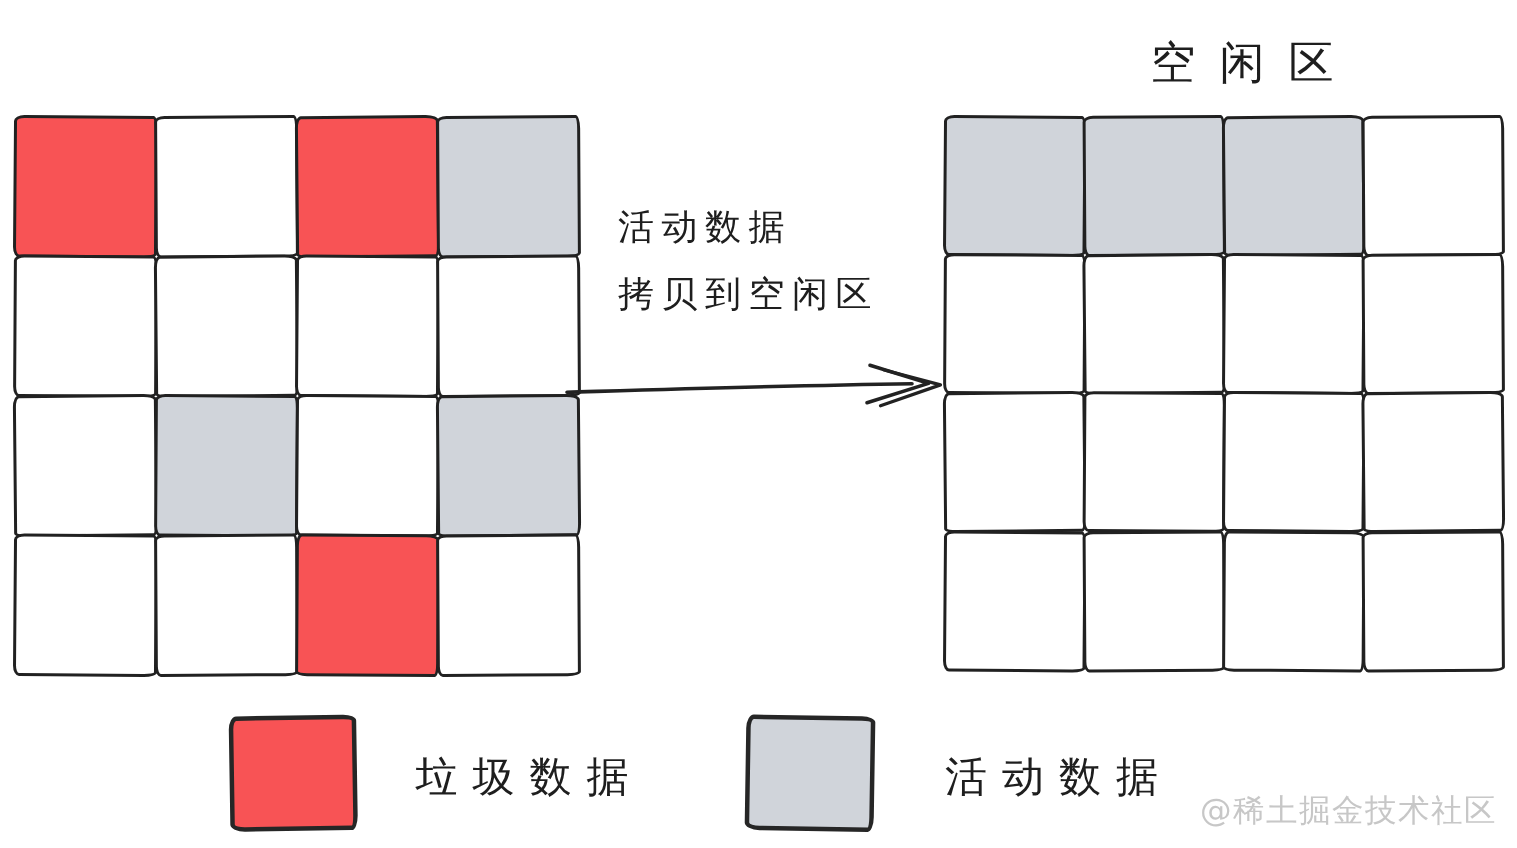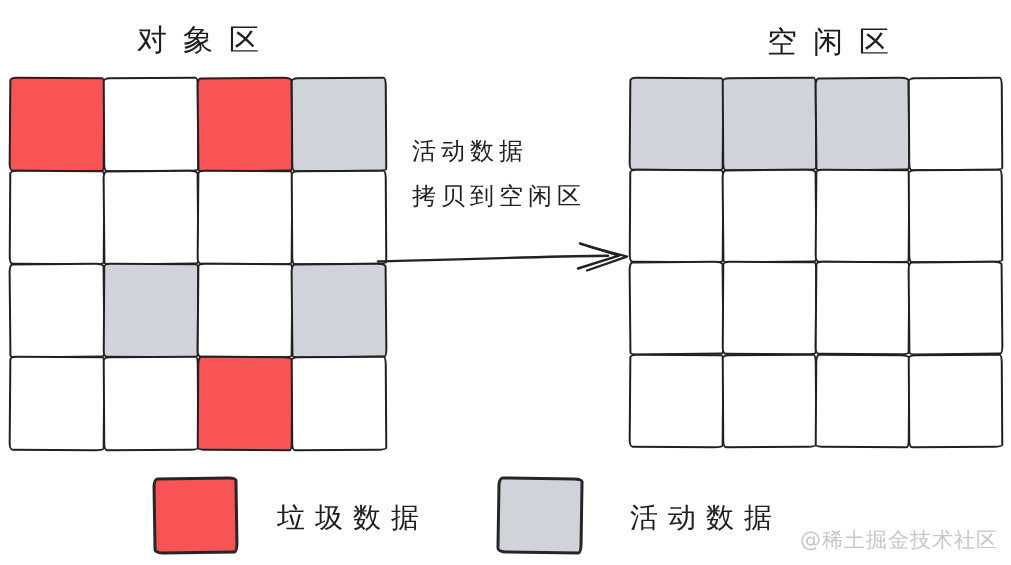"对象区" div.grid-title { html: <div>对象区</div> -> none }
